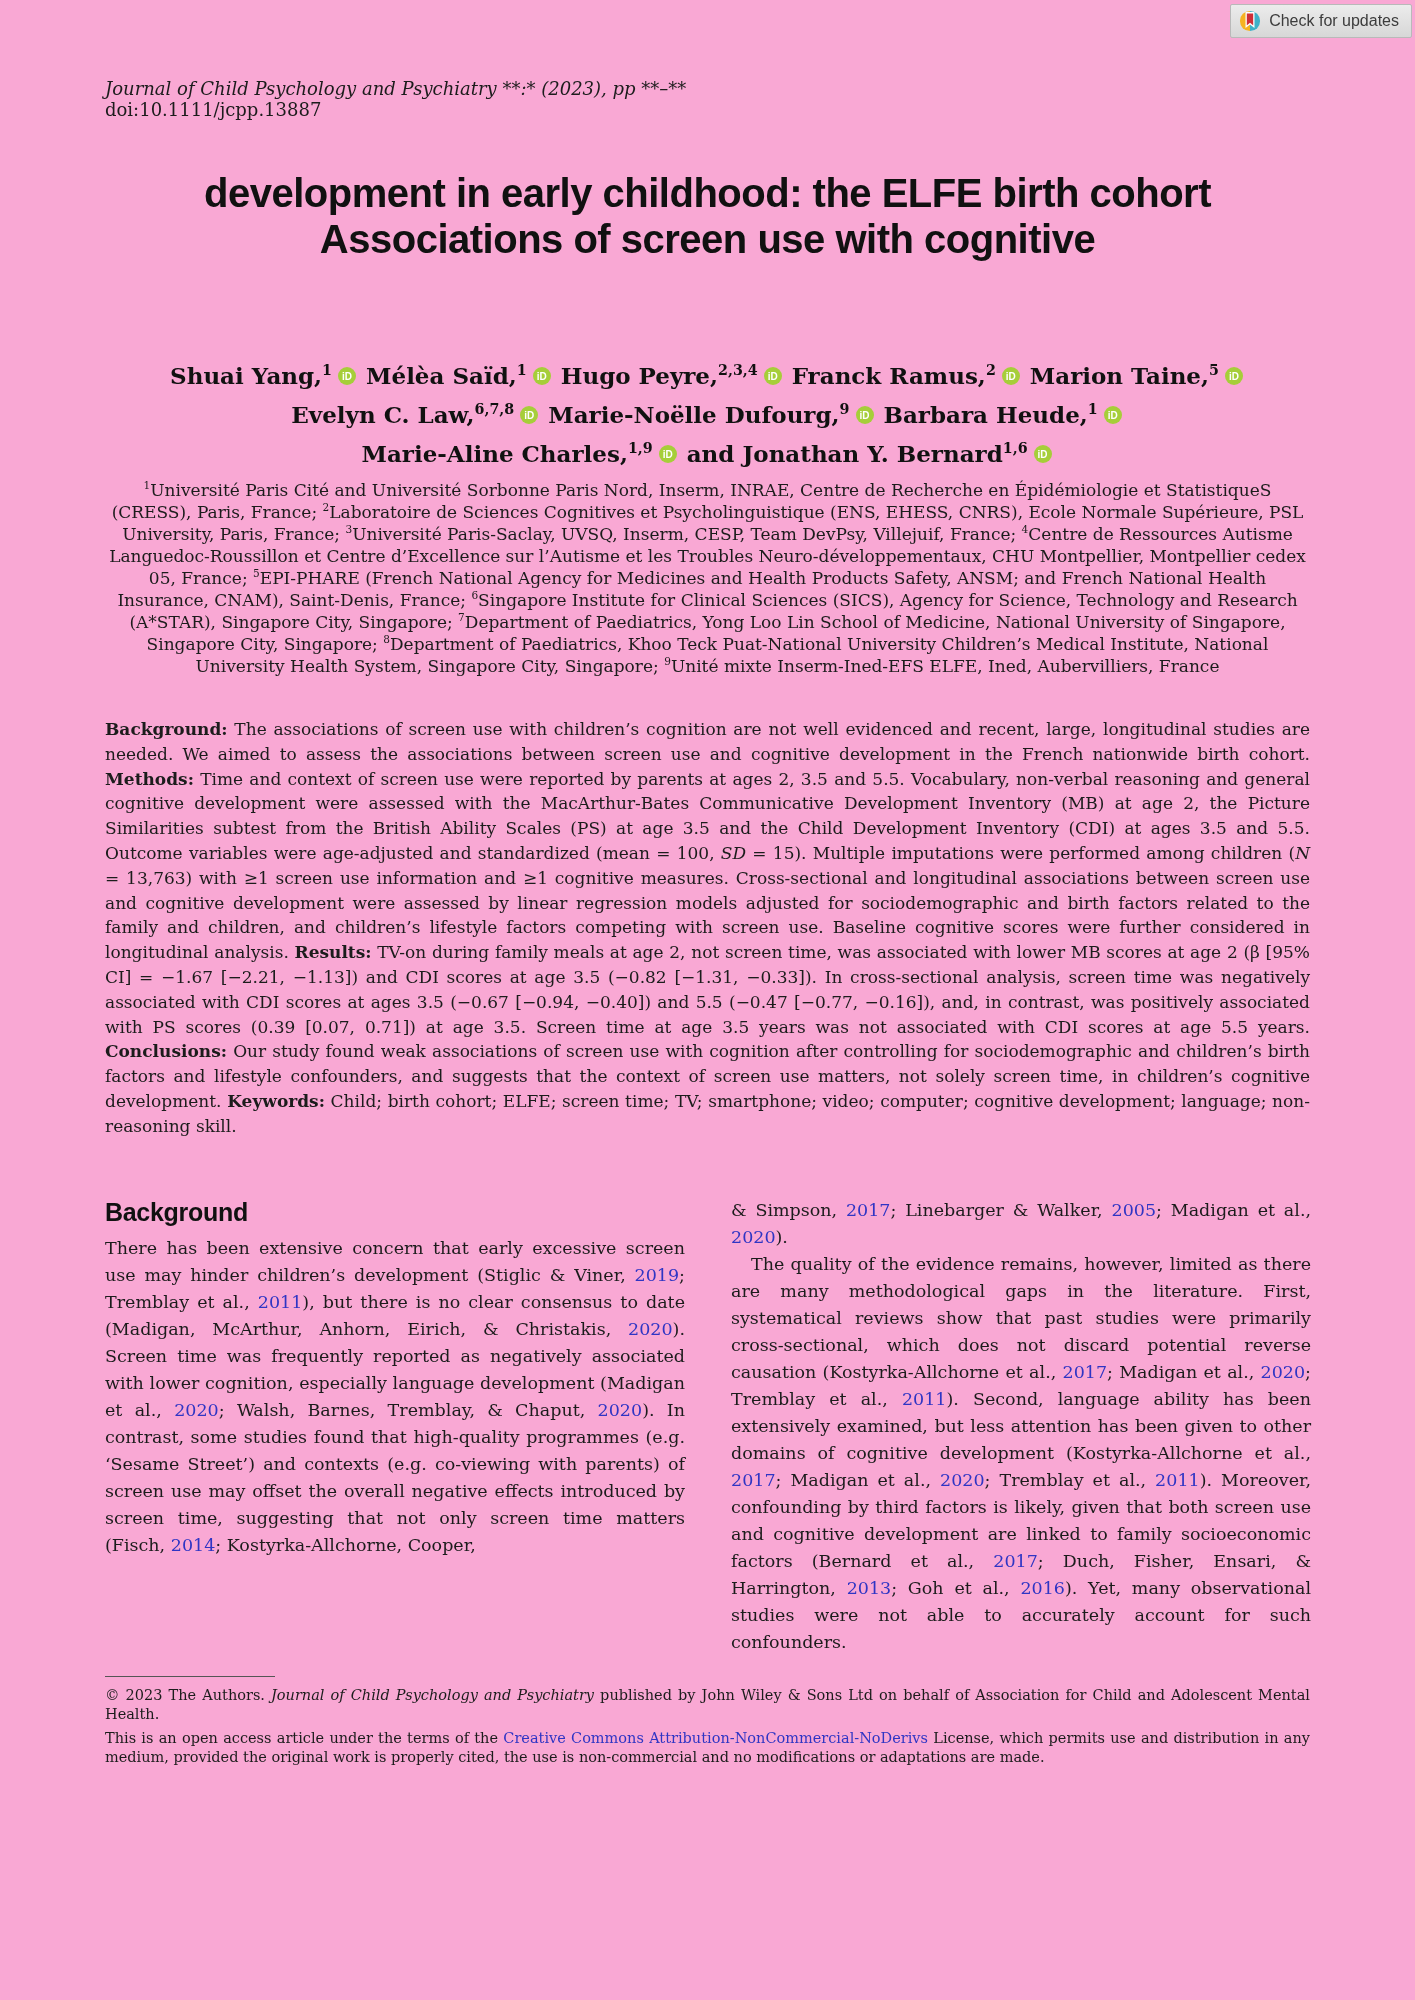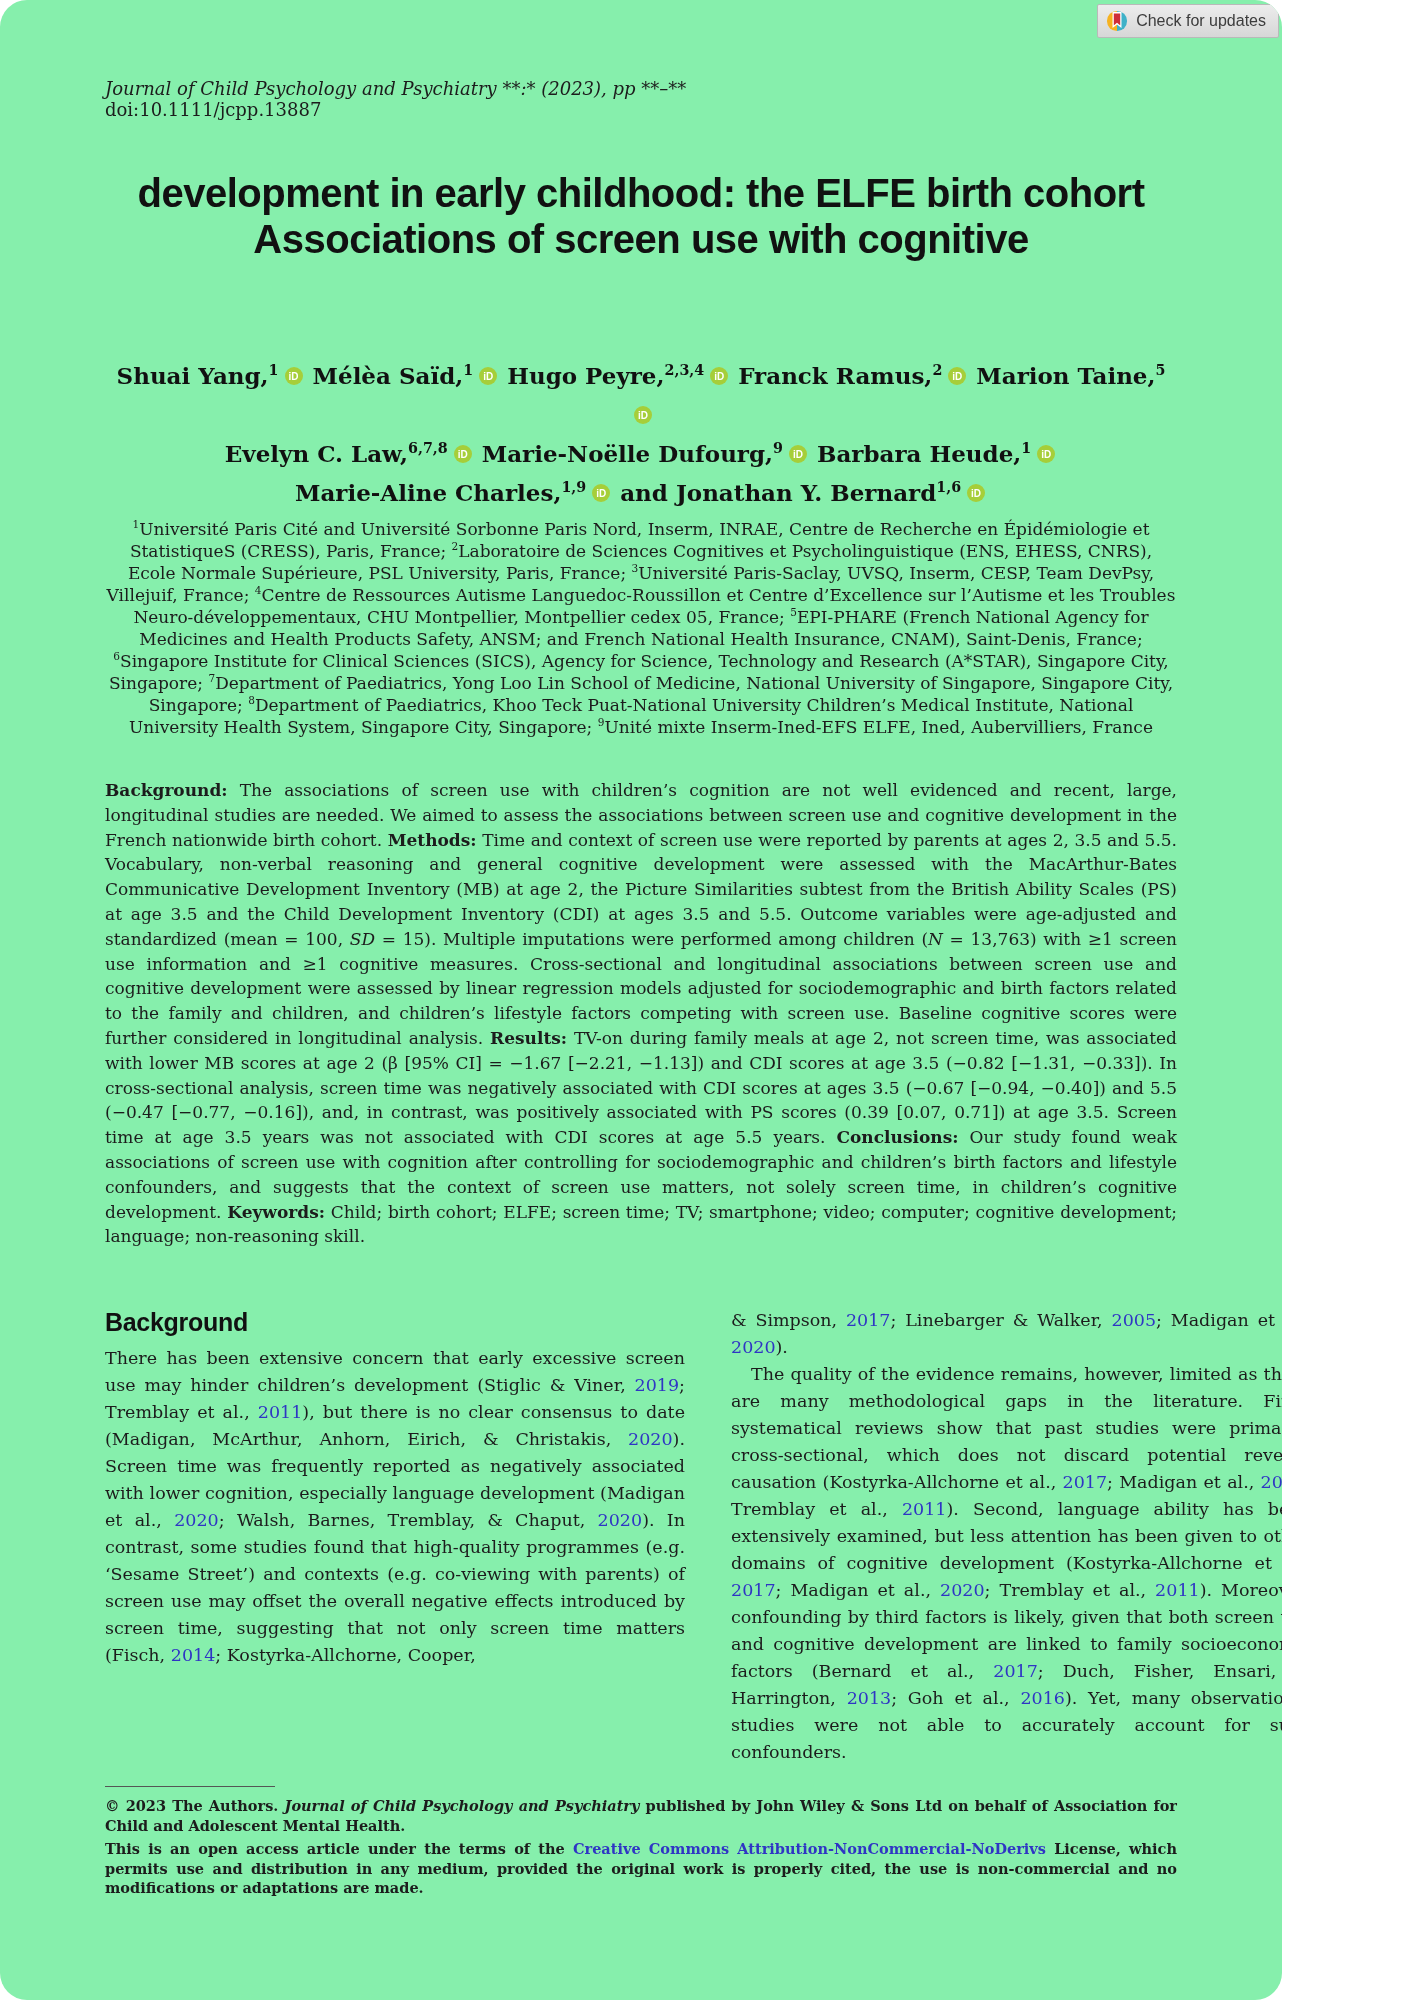"Check for updates" .page { background: #86efac -> #f9a8d4; border-radius: 27px -> none; width: 1282px -> 1415px }
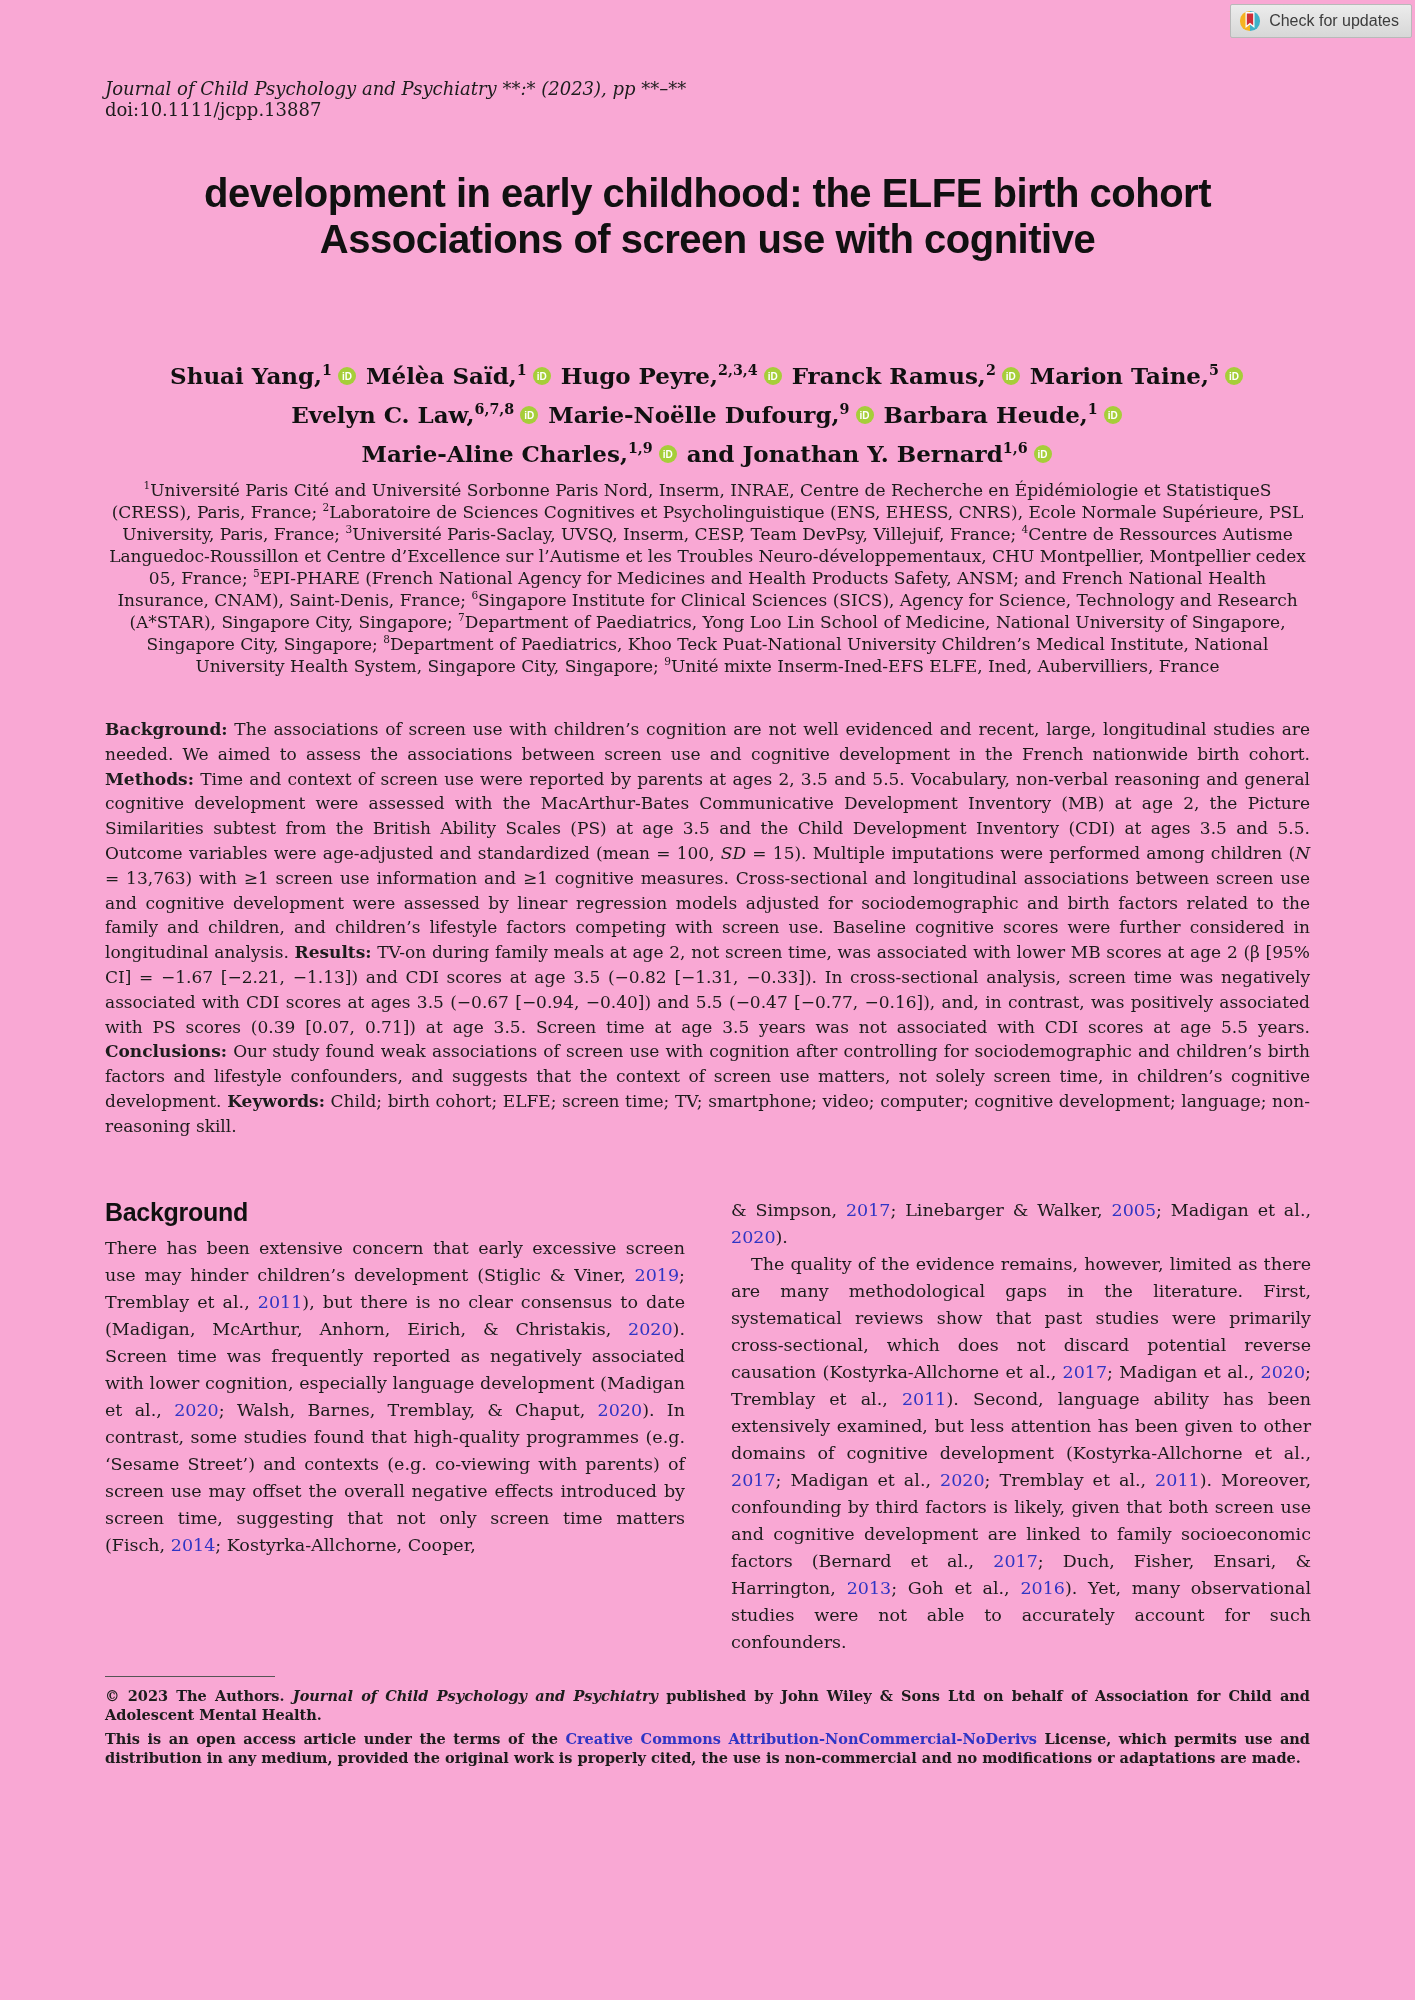"© 2023 The Authors. Journal" .copyright { font-weight: bold -> none }
